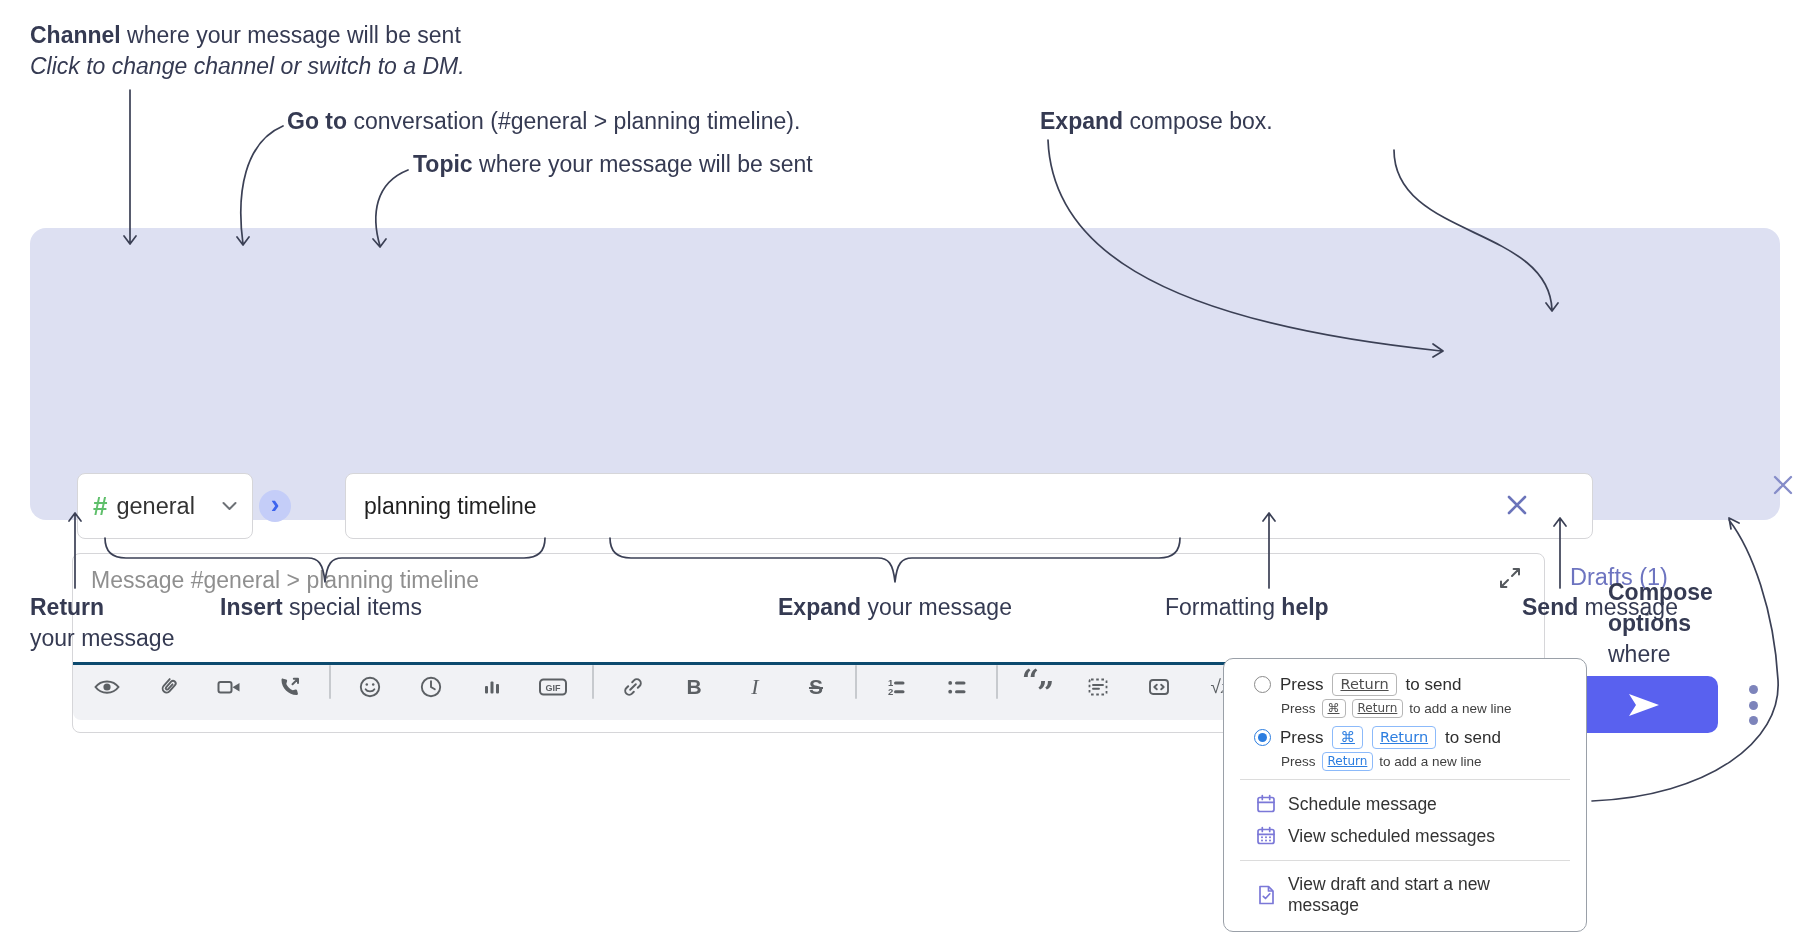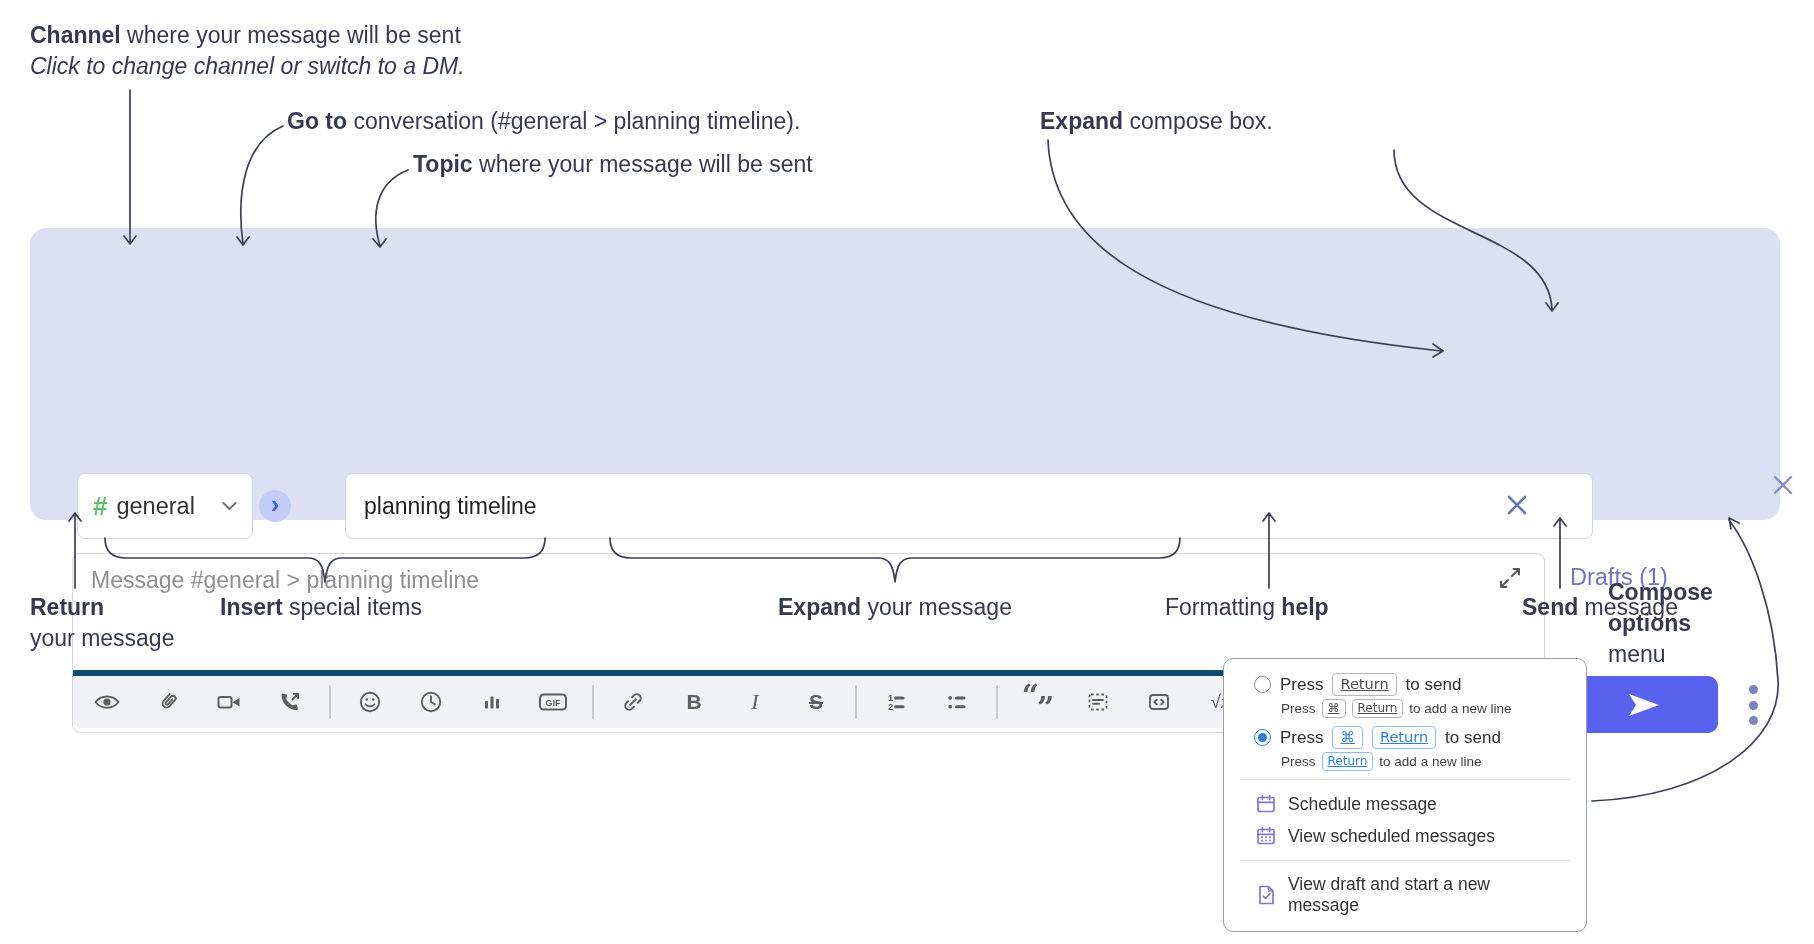"menu" div { text: menu -> where }
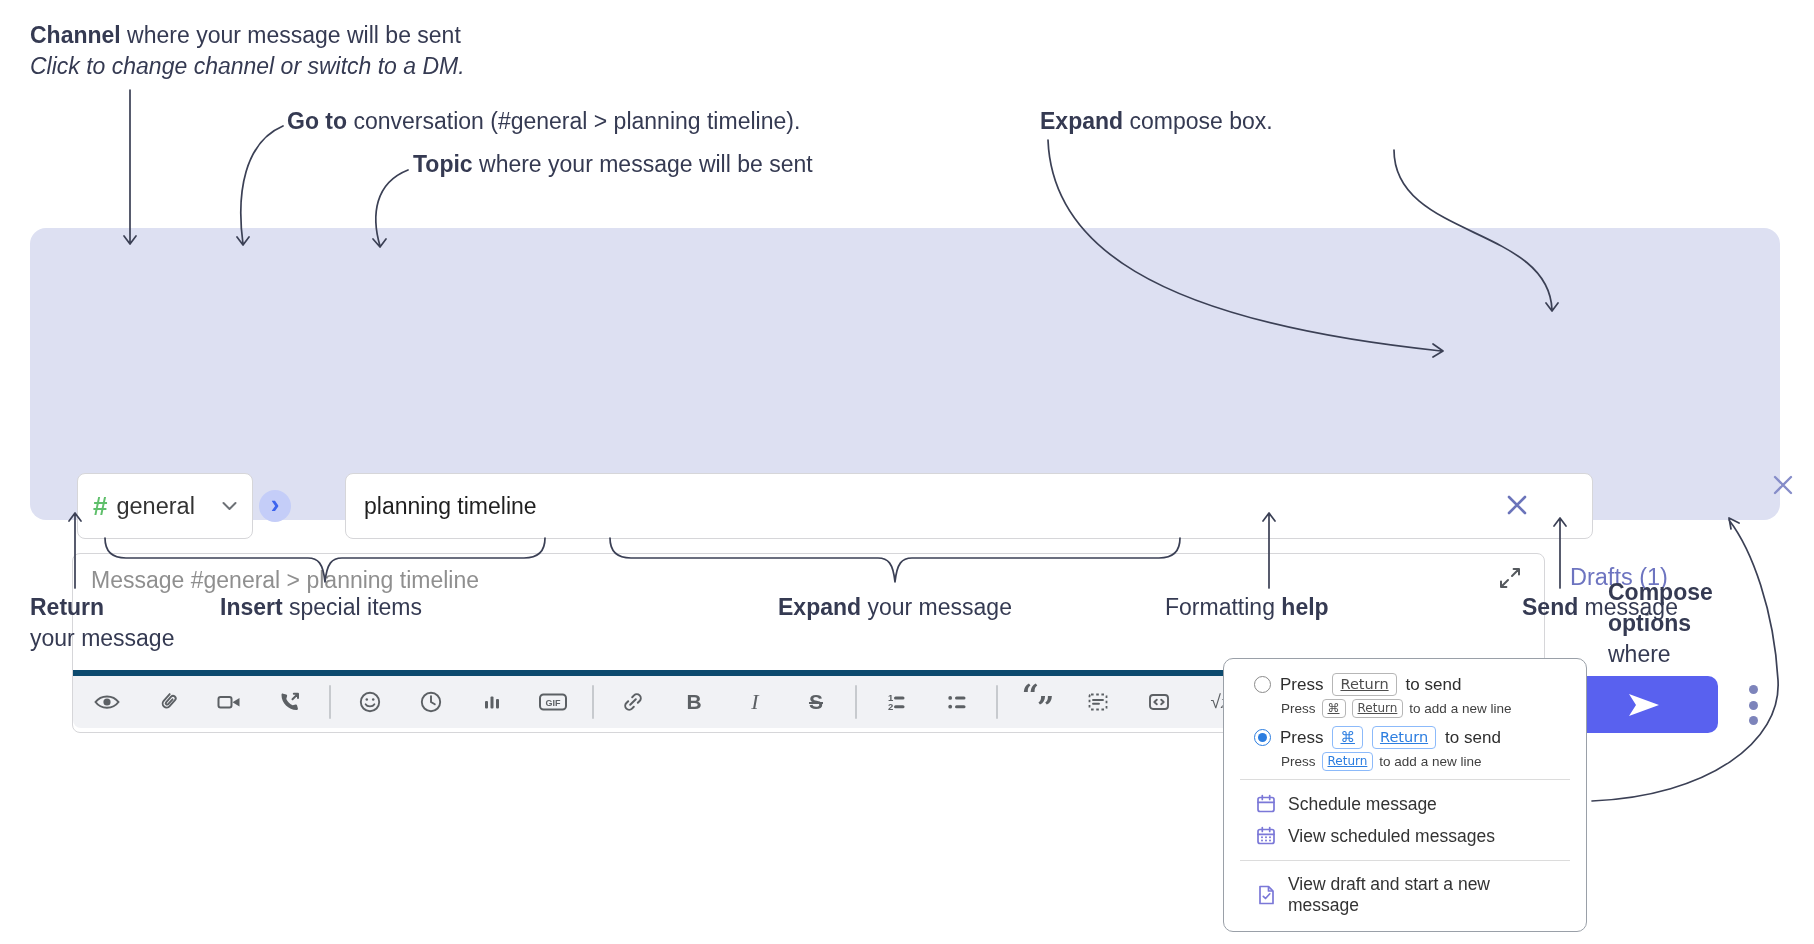"GIF" .toolbar { align-items: center -> flex-start; border-top: 6px solid #0c4a6e -> 3px solid #0c4a6e; bottom: 4px -> 12px }
